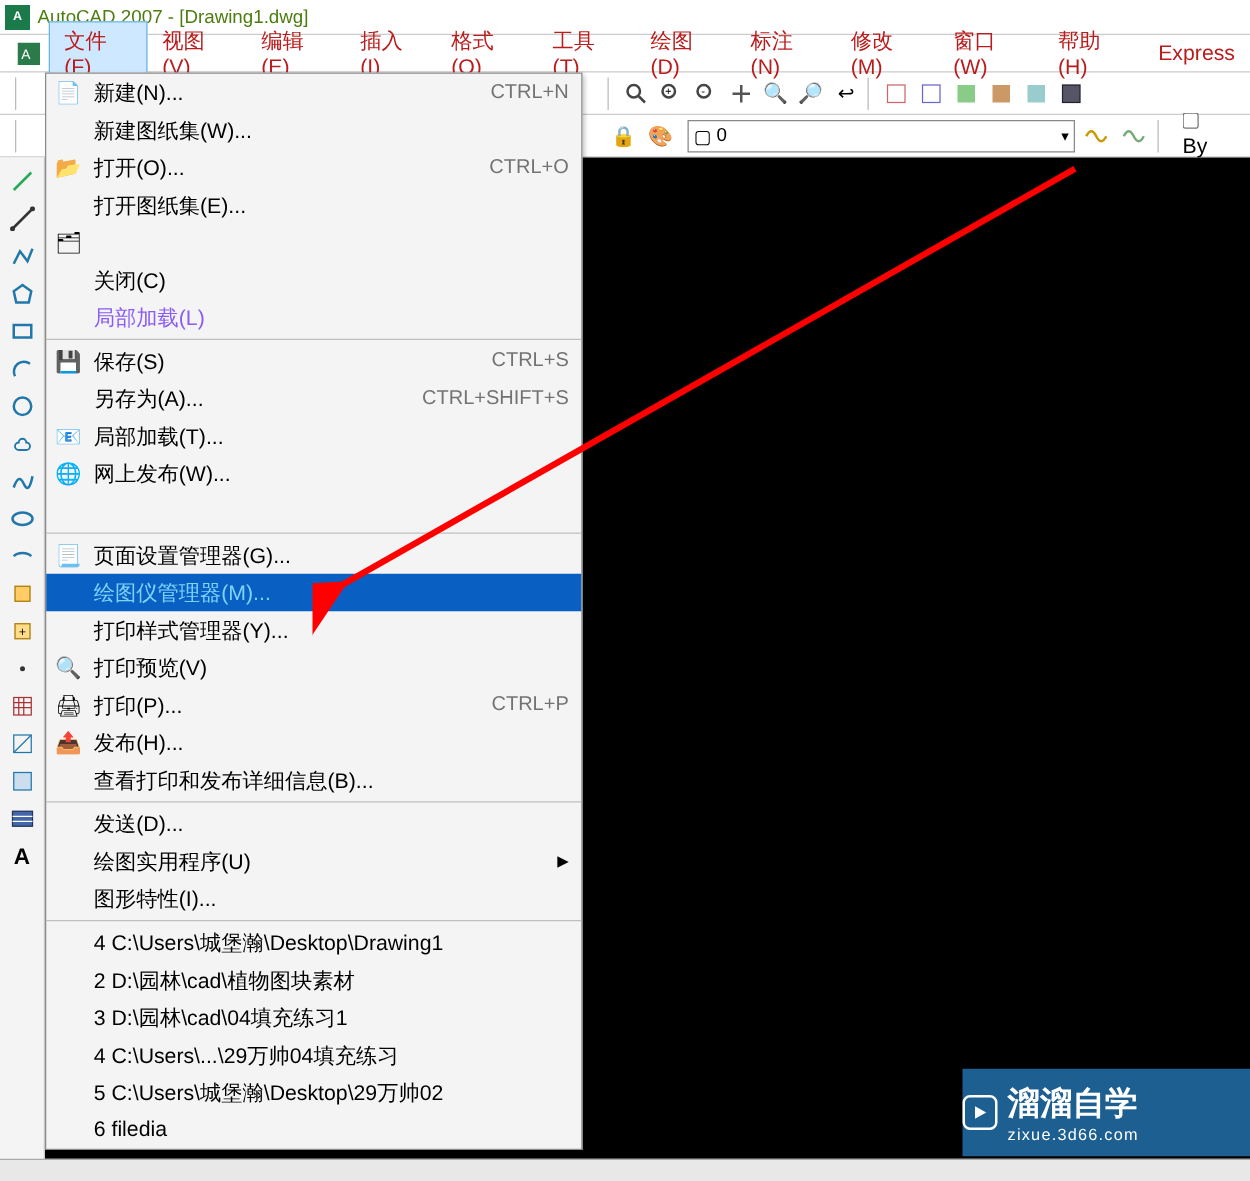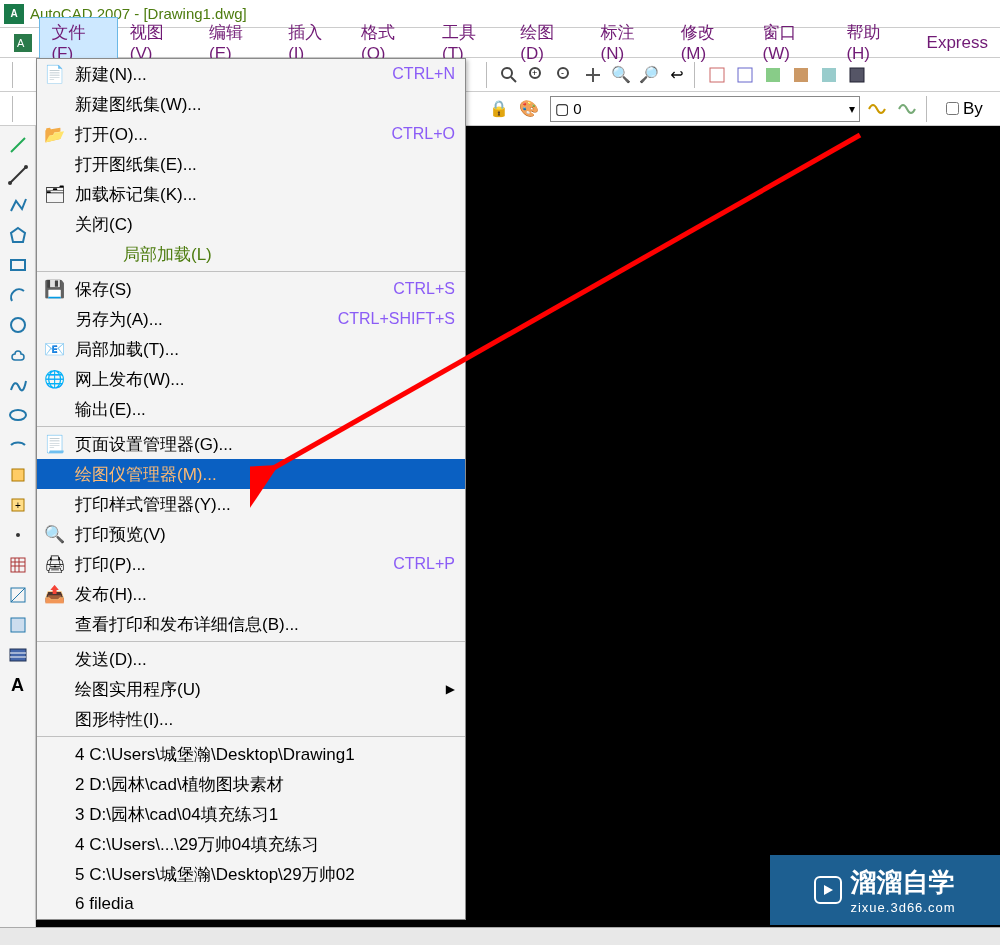"文件(F)" .menu-item { color: #701a75 -> #b91c1c }
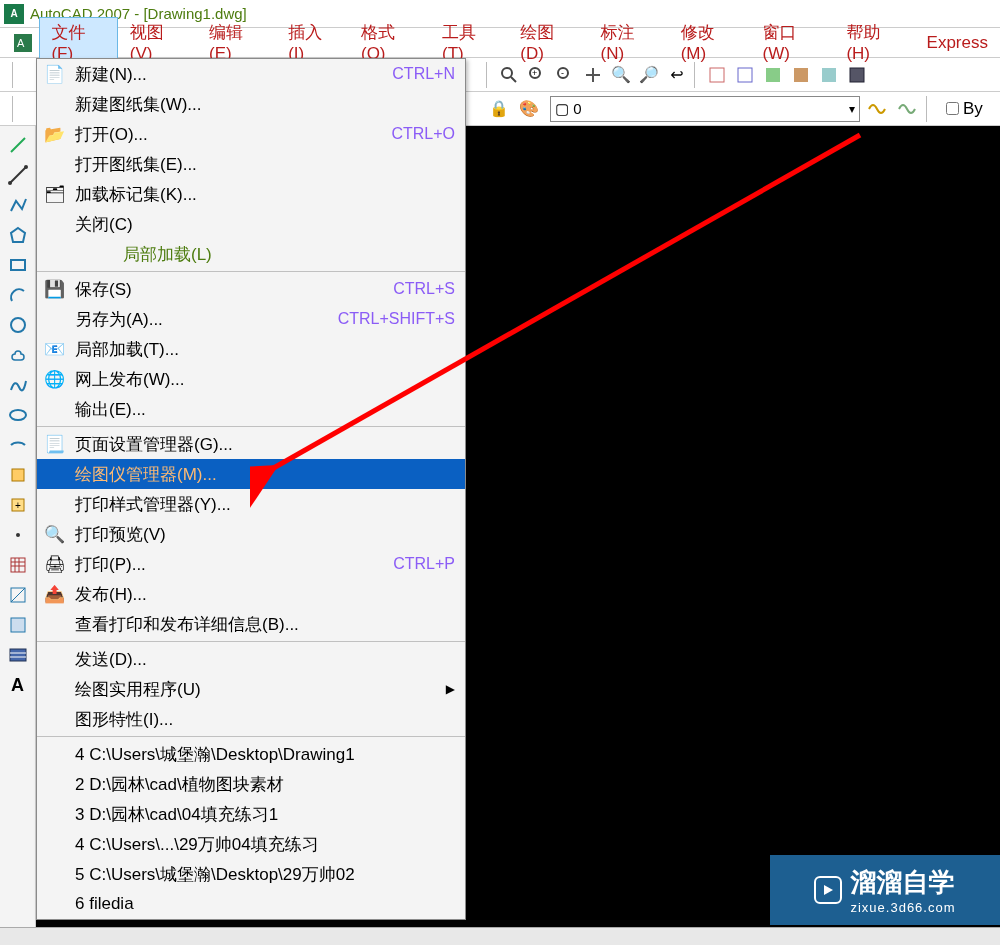"CTRL+N" .dropdown .row .sc { color: #8b5cf6 -> #737373 }
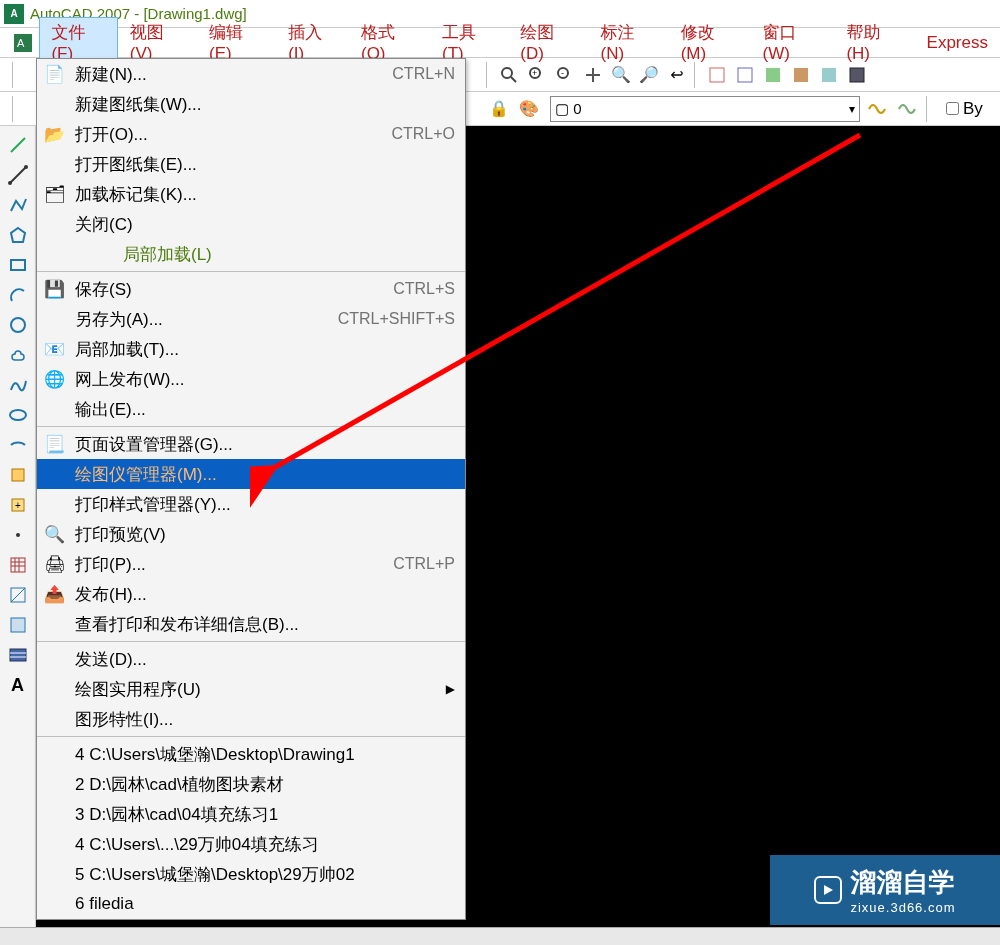"By" .bychk { align-items: center -> flex-start; flex-direction: none -> column }
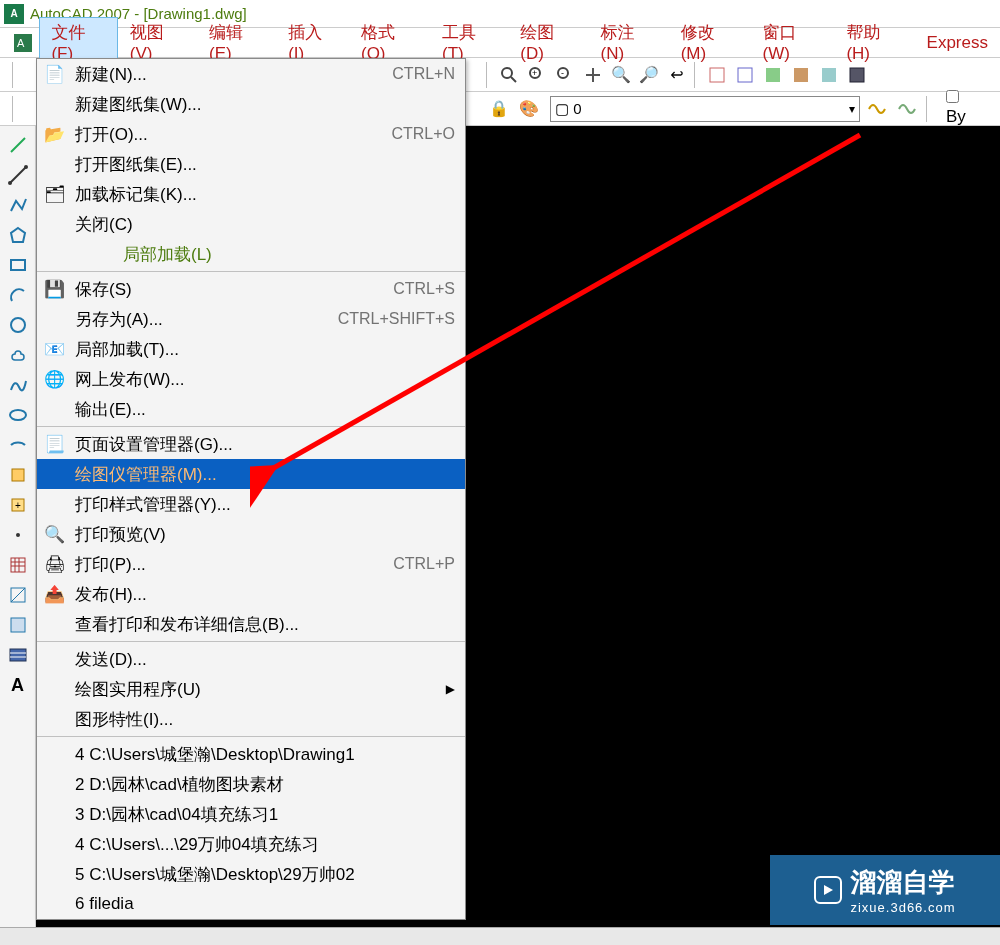"加载标记集(K)..." span.lbl { html: <span>加载标记集(K)...</span> -> none }
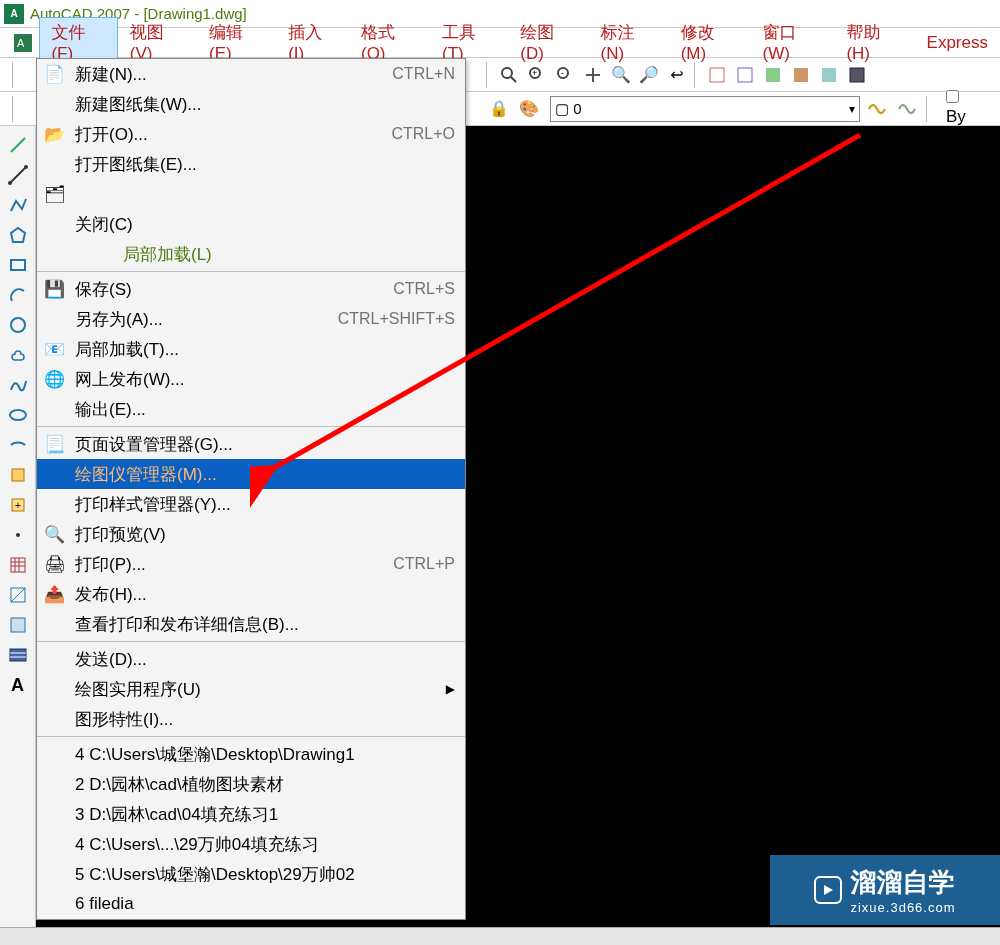"局部加载(L)" .dropdown .row.disabled { color: #4d7c0f -> #8b5cf6; gap: 48px -> none }
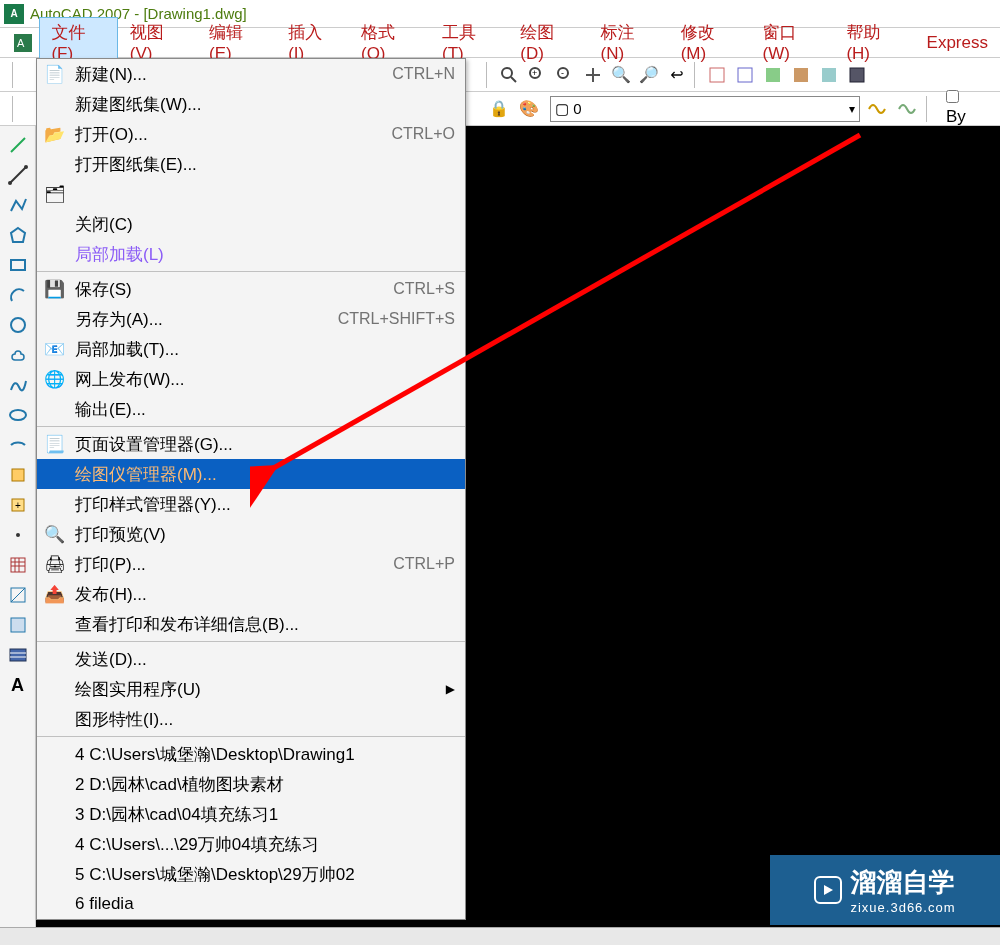"输出(E)..." span.lbl { html: <span>输出(E)...</span> -> none }
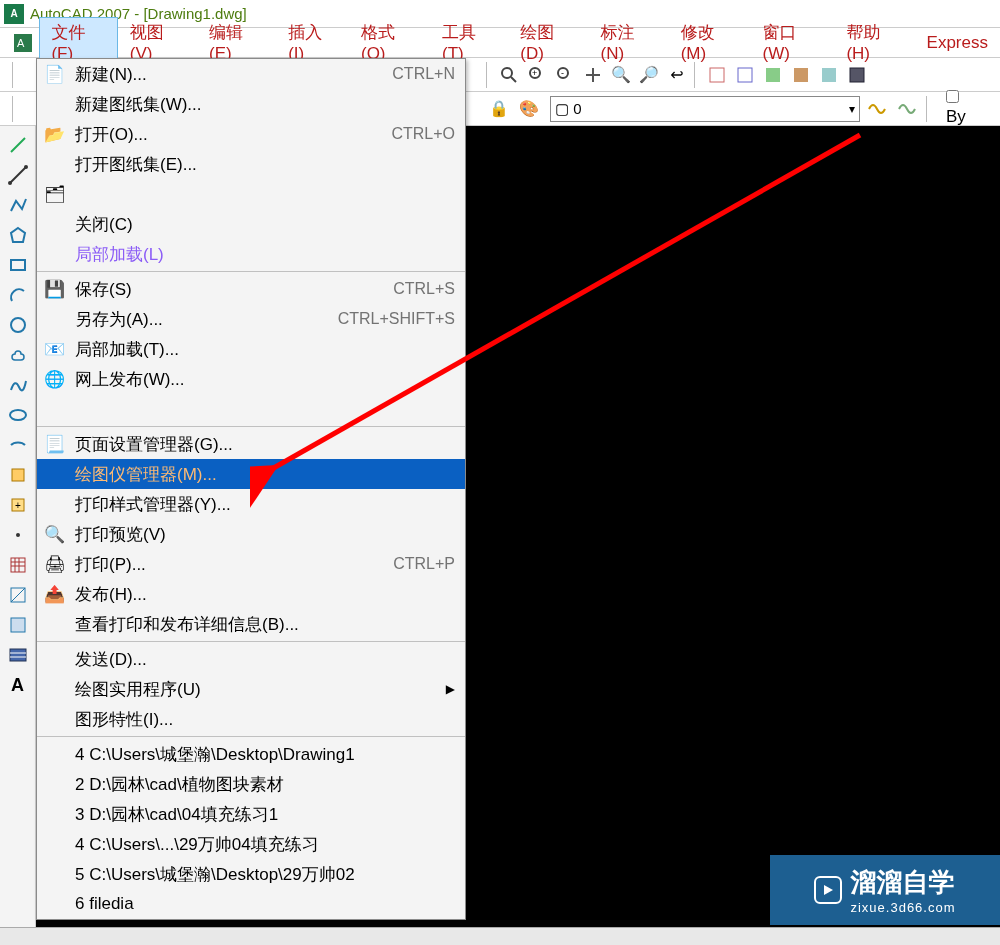"绘图仪管理器(M)..." .dropdown .row.highlight { color: #fdba74 -> #7dd3fc }
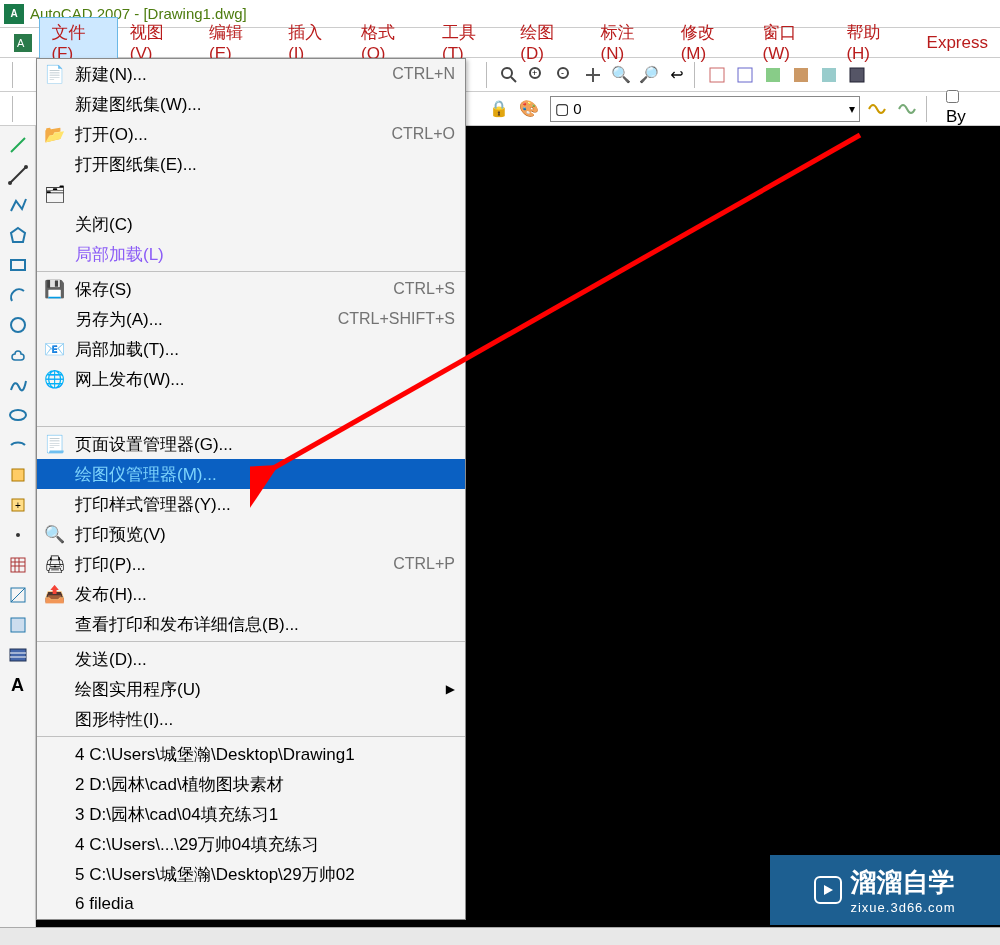"溜溜自学" .watermark { justify-content: center -> none }
